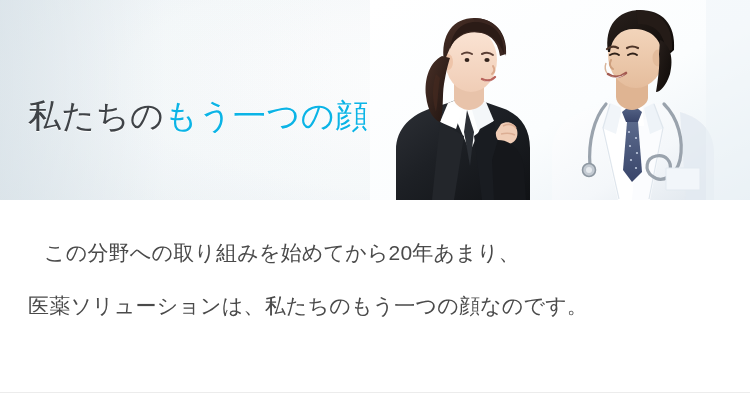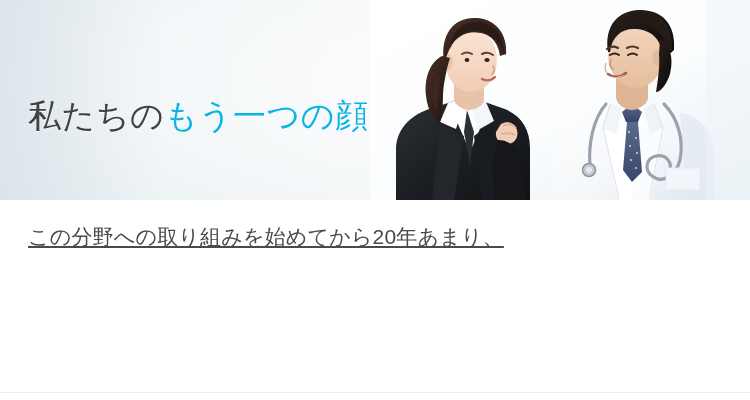"この分野への取り組みを始めてから20年あまり、" p.copy-line { margin: 0px -> 16px; text-decoration: underline -> none }
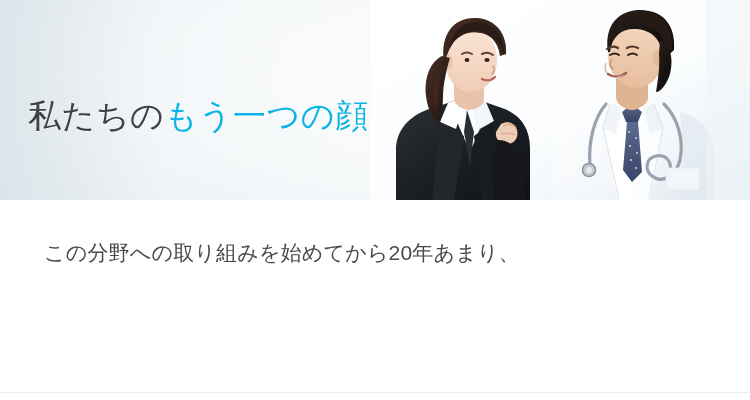"医薬ソリューションは、私たちのもう一つの顔なのです。" p.copy-line { html: none -> <p>医薬ソリューションは、私たちのもう一つの顔なのです。</p> }
